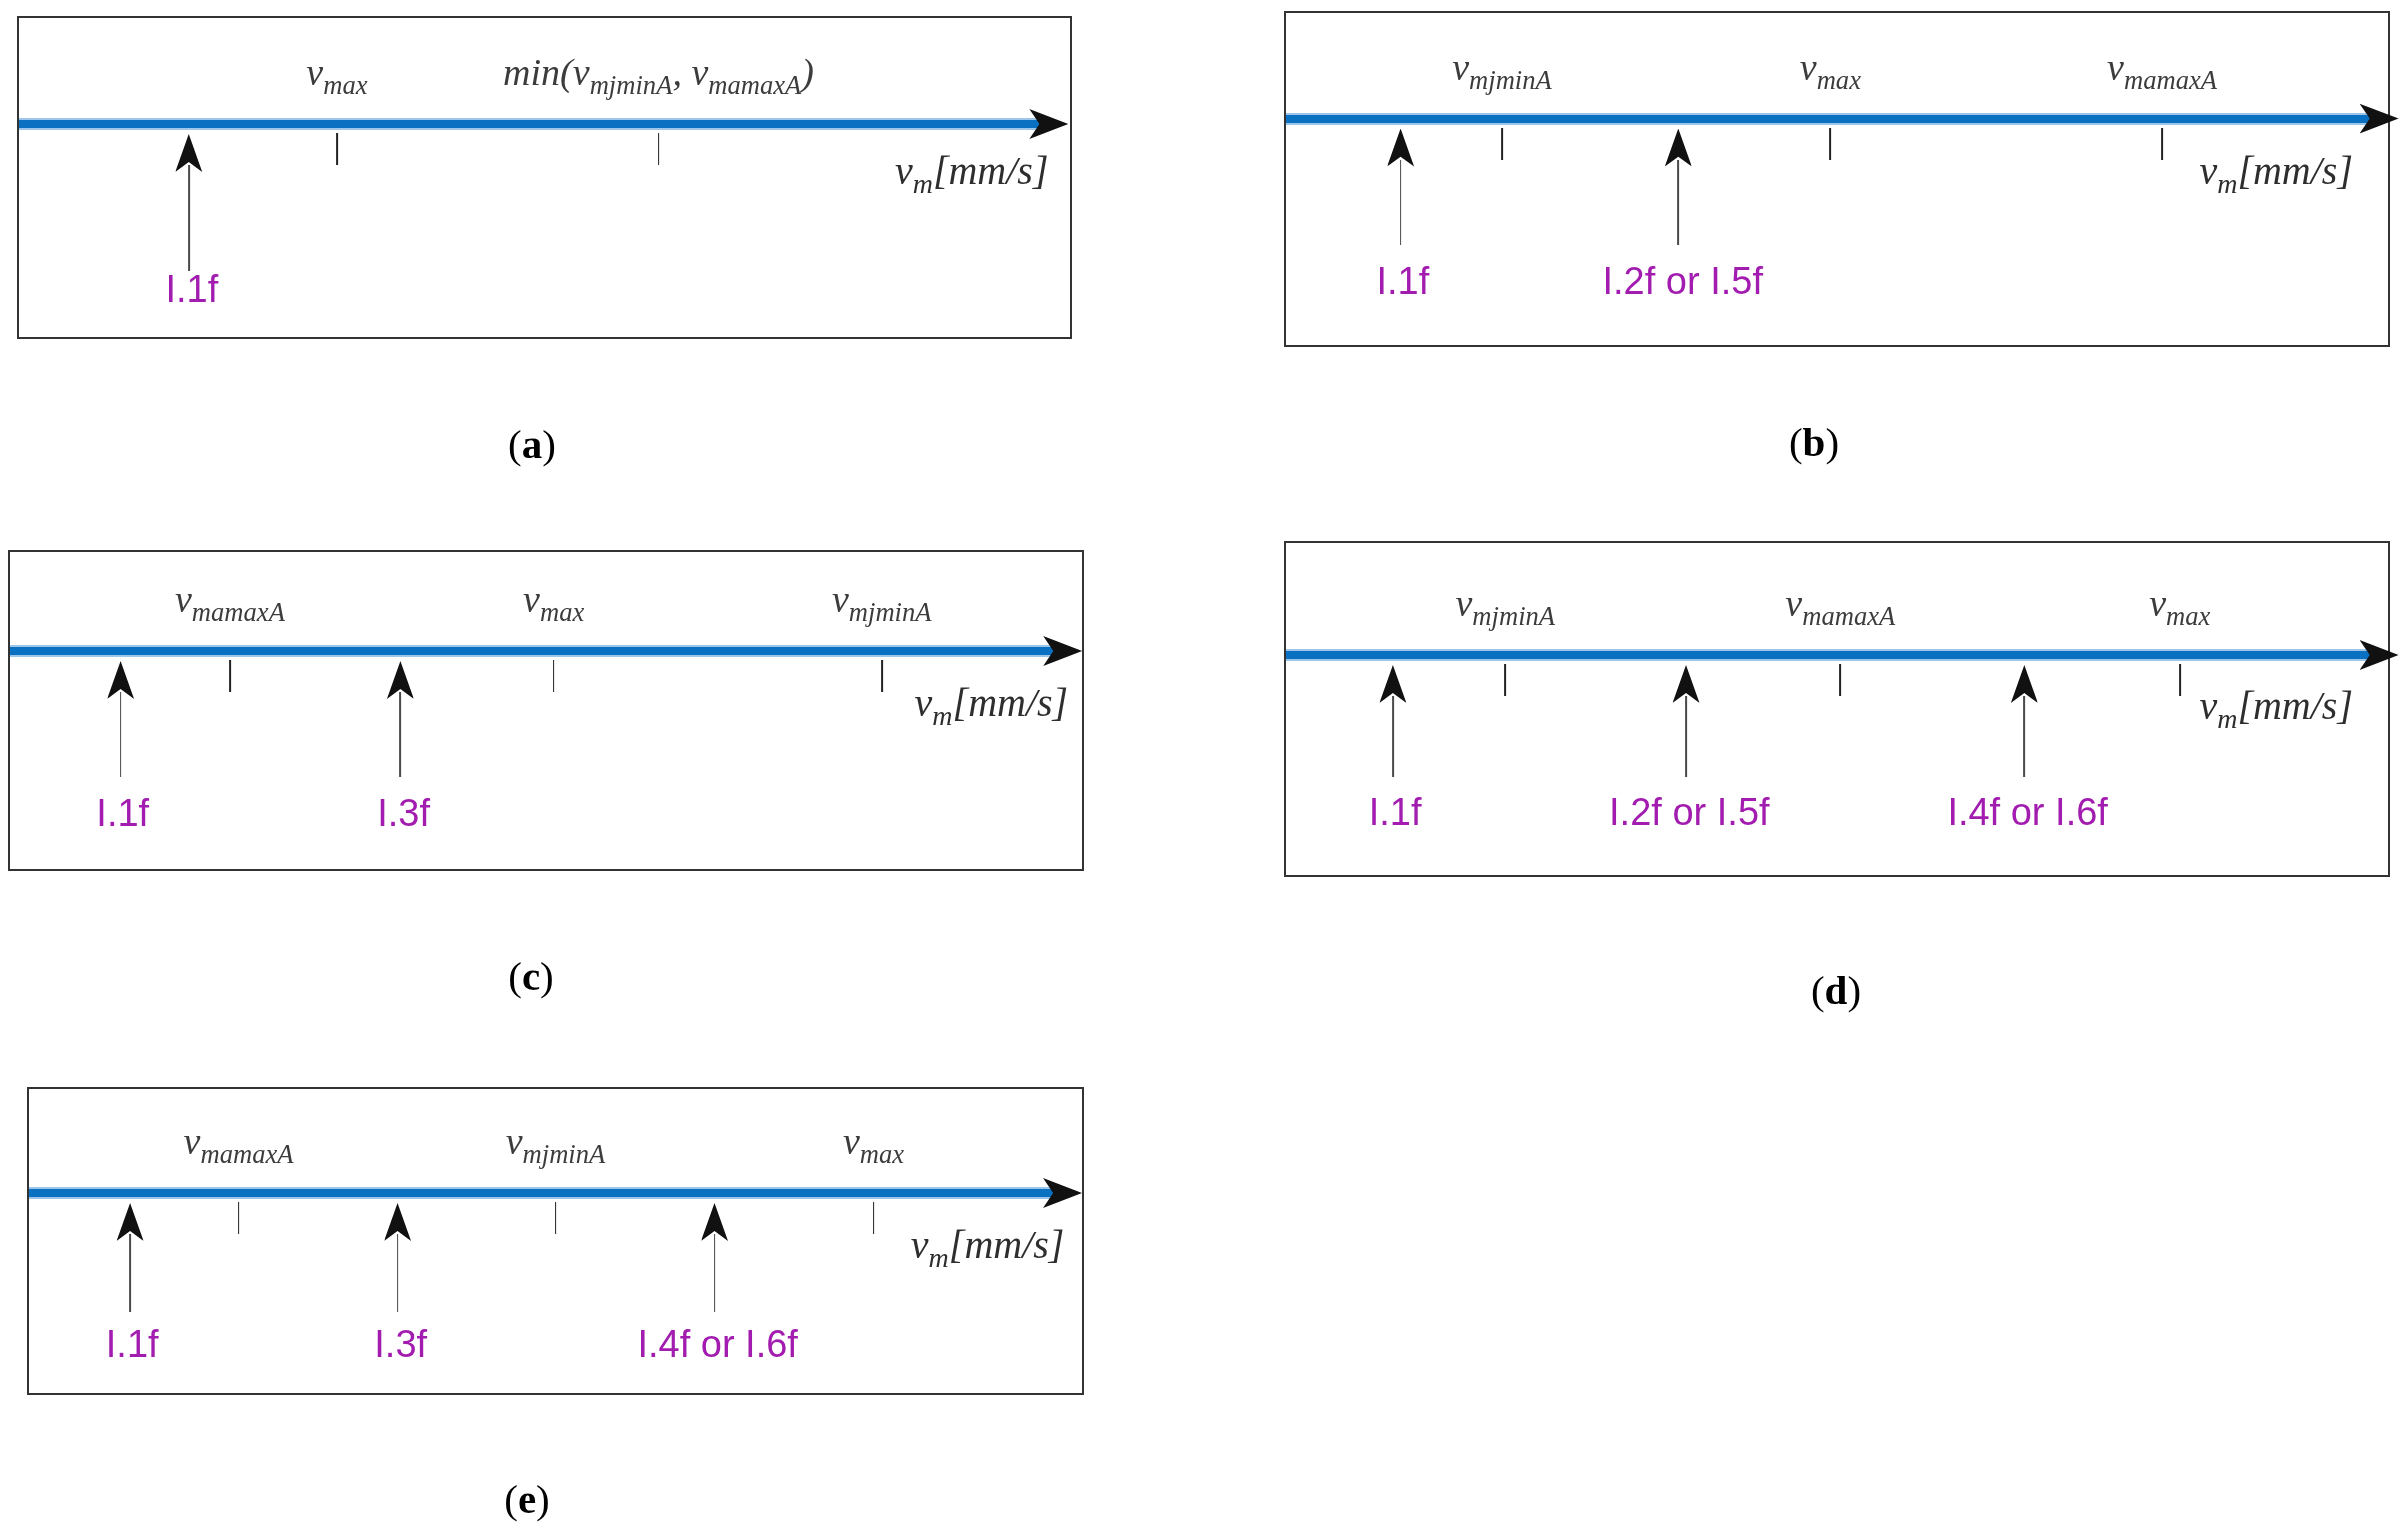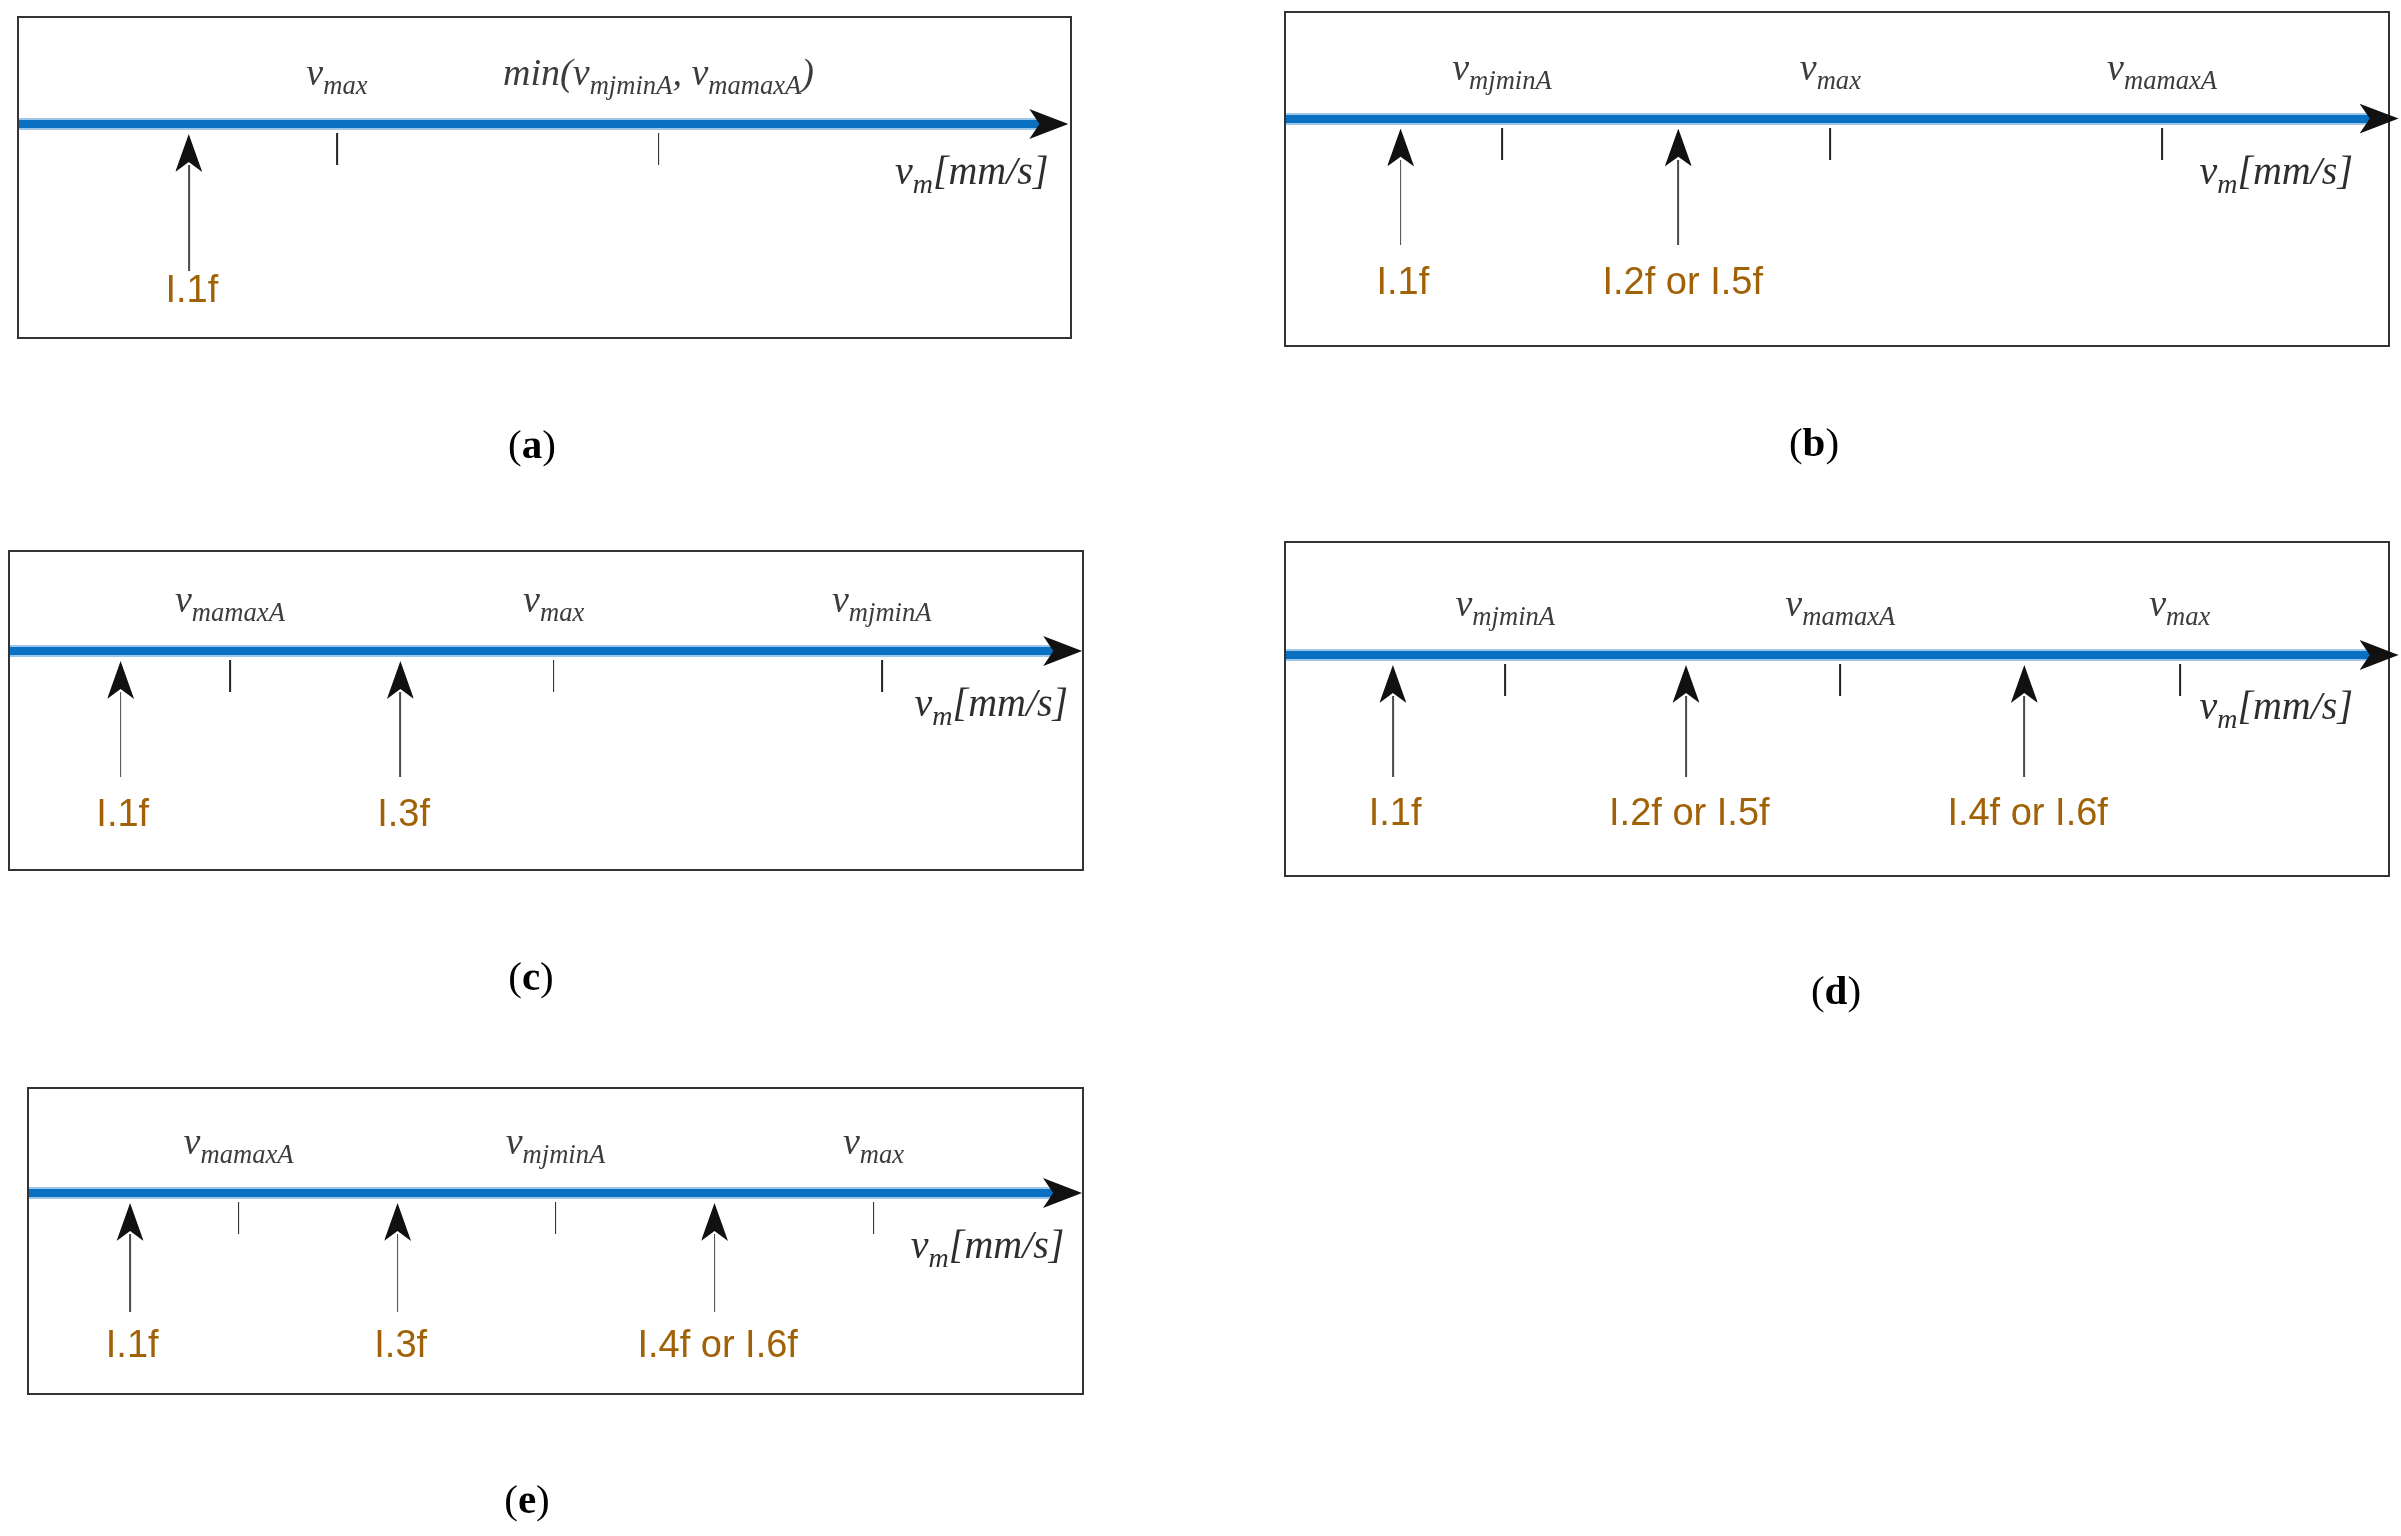"I.1f" .arrowlabel { color: #a16207 -> #a21caf }
